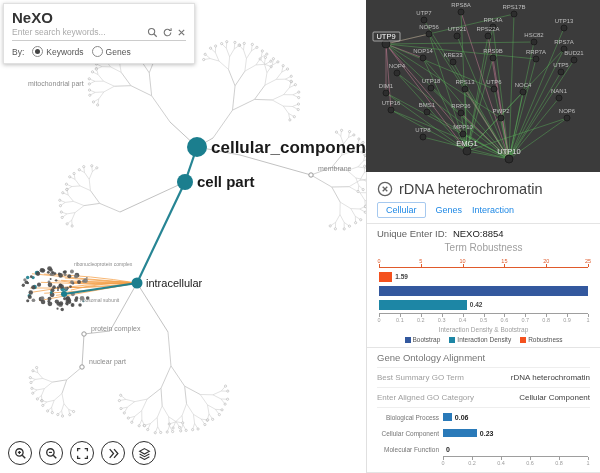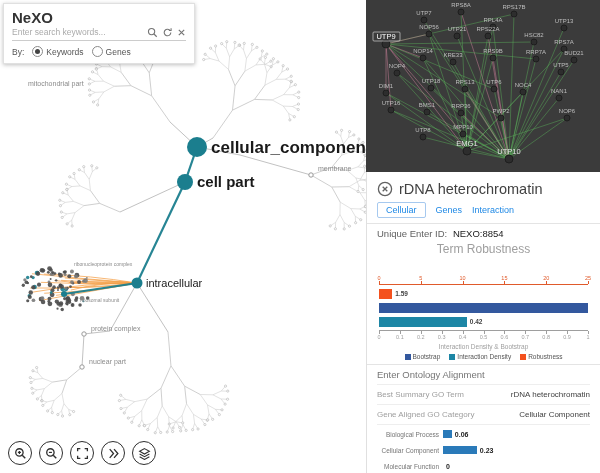"Term Robustness" .chart-title { font-size: 12px -> 10px; margin: 1px 0 17px -> 1px 0 3px }
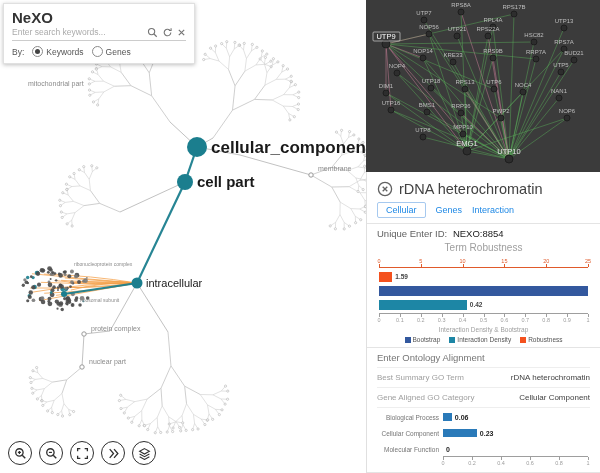"Enter Ontology Alignment" div.section-title { text: Enter -> Gene }
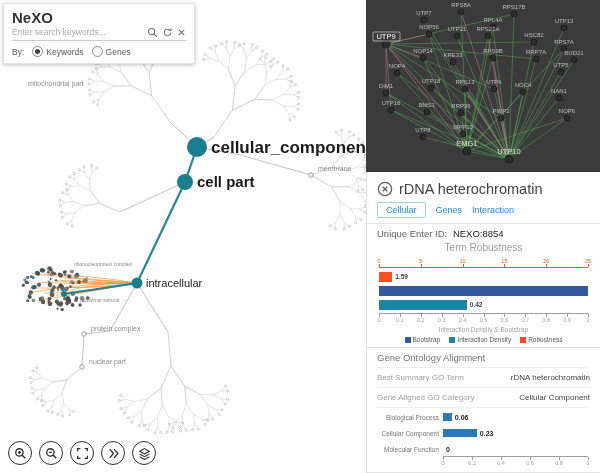"Gene Aligned GO Category" span.go-tlabel { text: Gene -> Enter }
